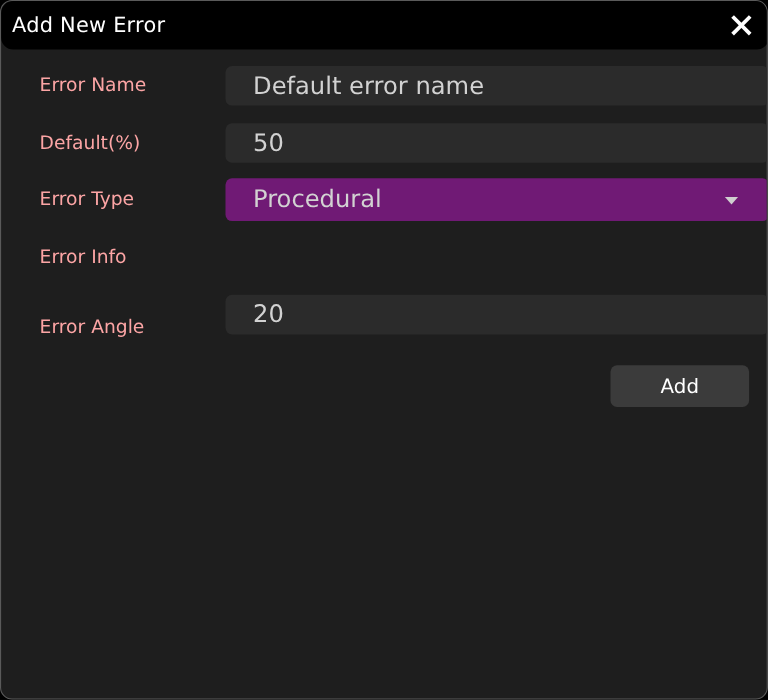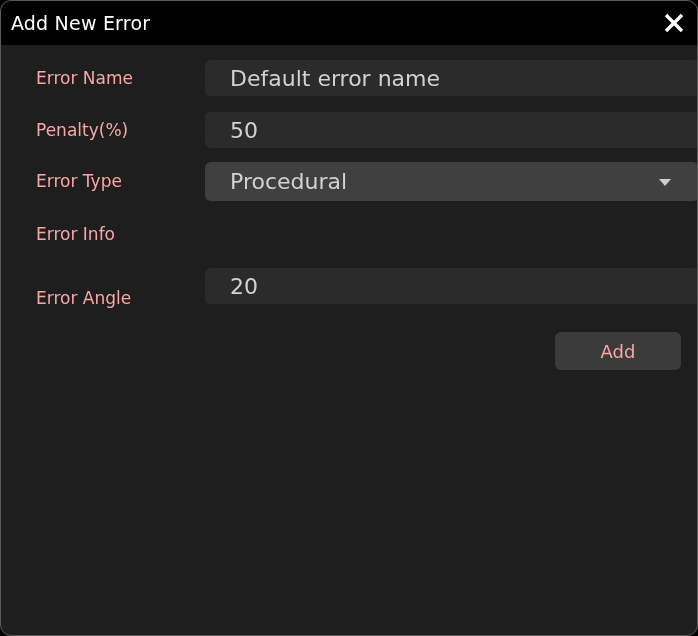"Add New Error" .titlebar { border-radius: none -> 11px }
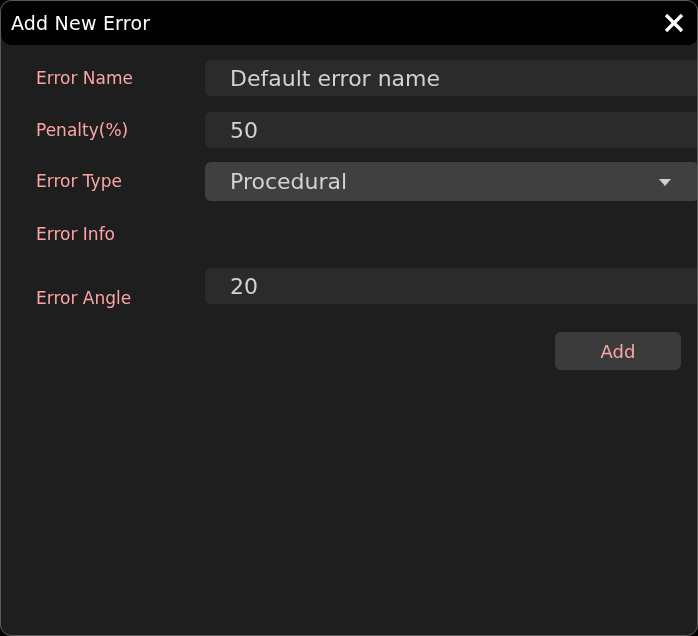"Penalty(%)" div.row-label { text: Penalty -> Default }
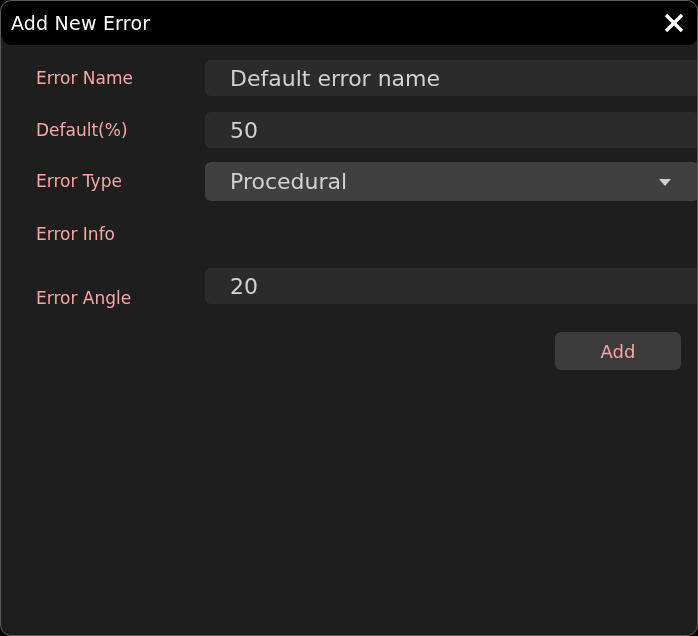"Procedural" .field.select { background: #404040 -> #701a75 }
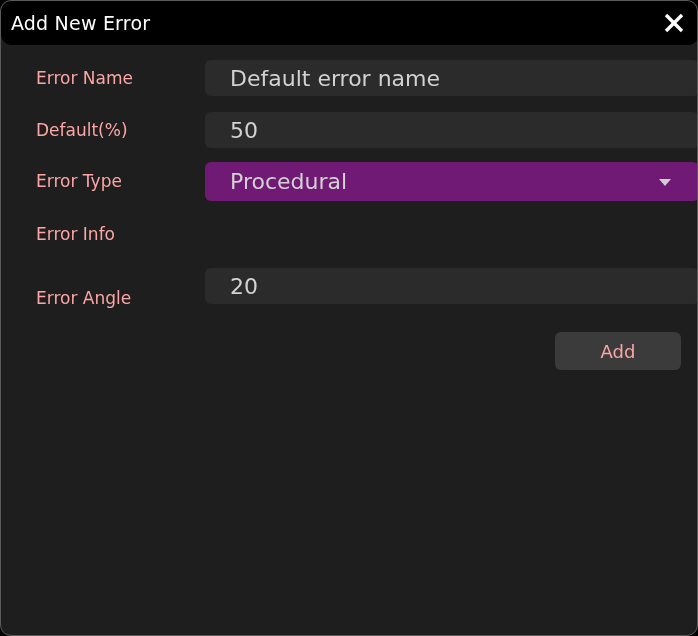"Add" .submit-button { color: #fca5a5 -> #ffffff }
